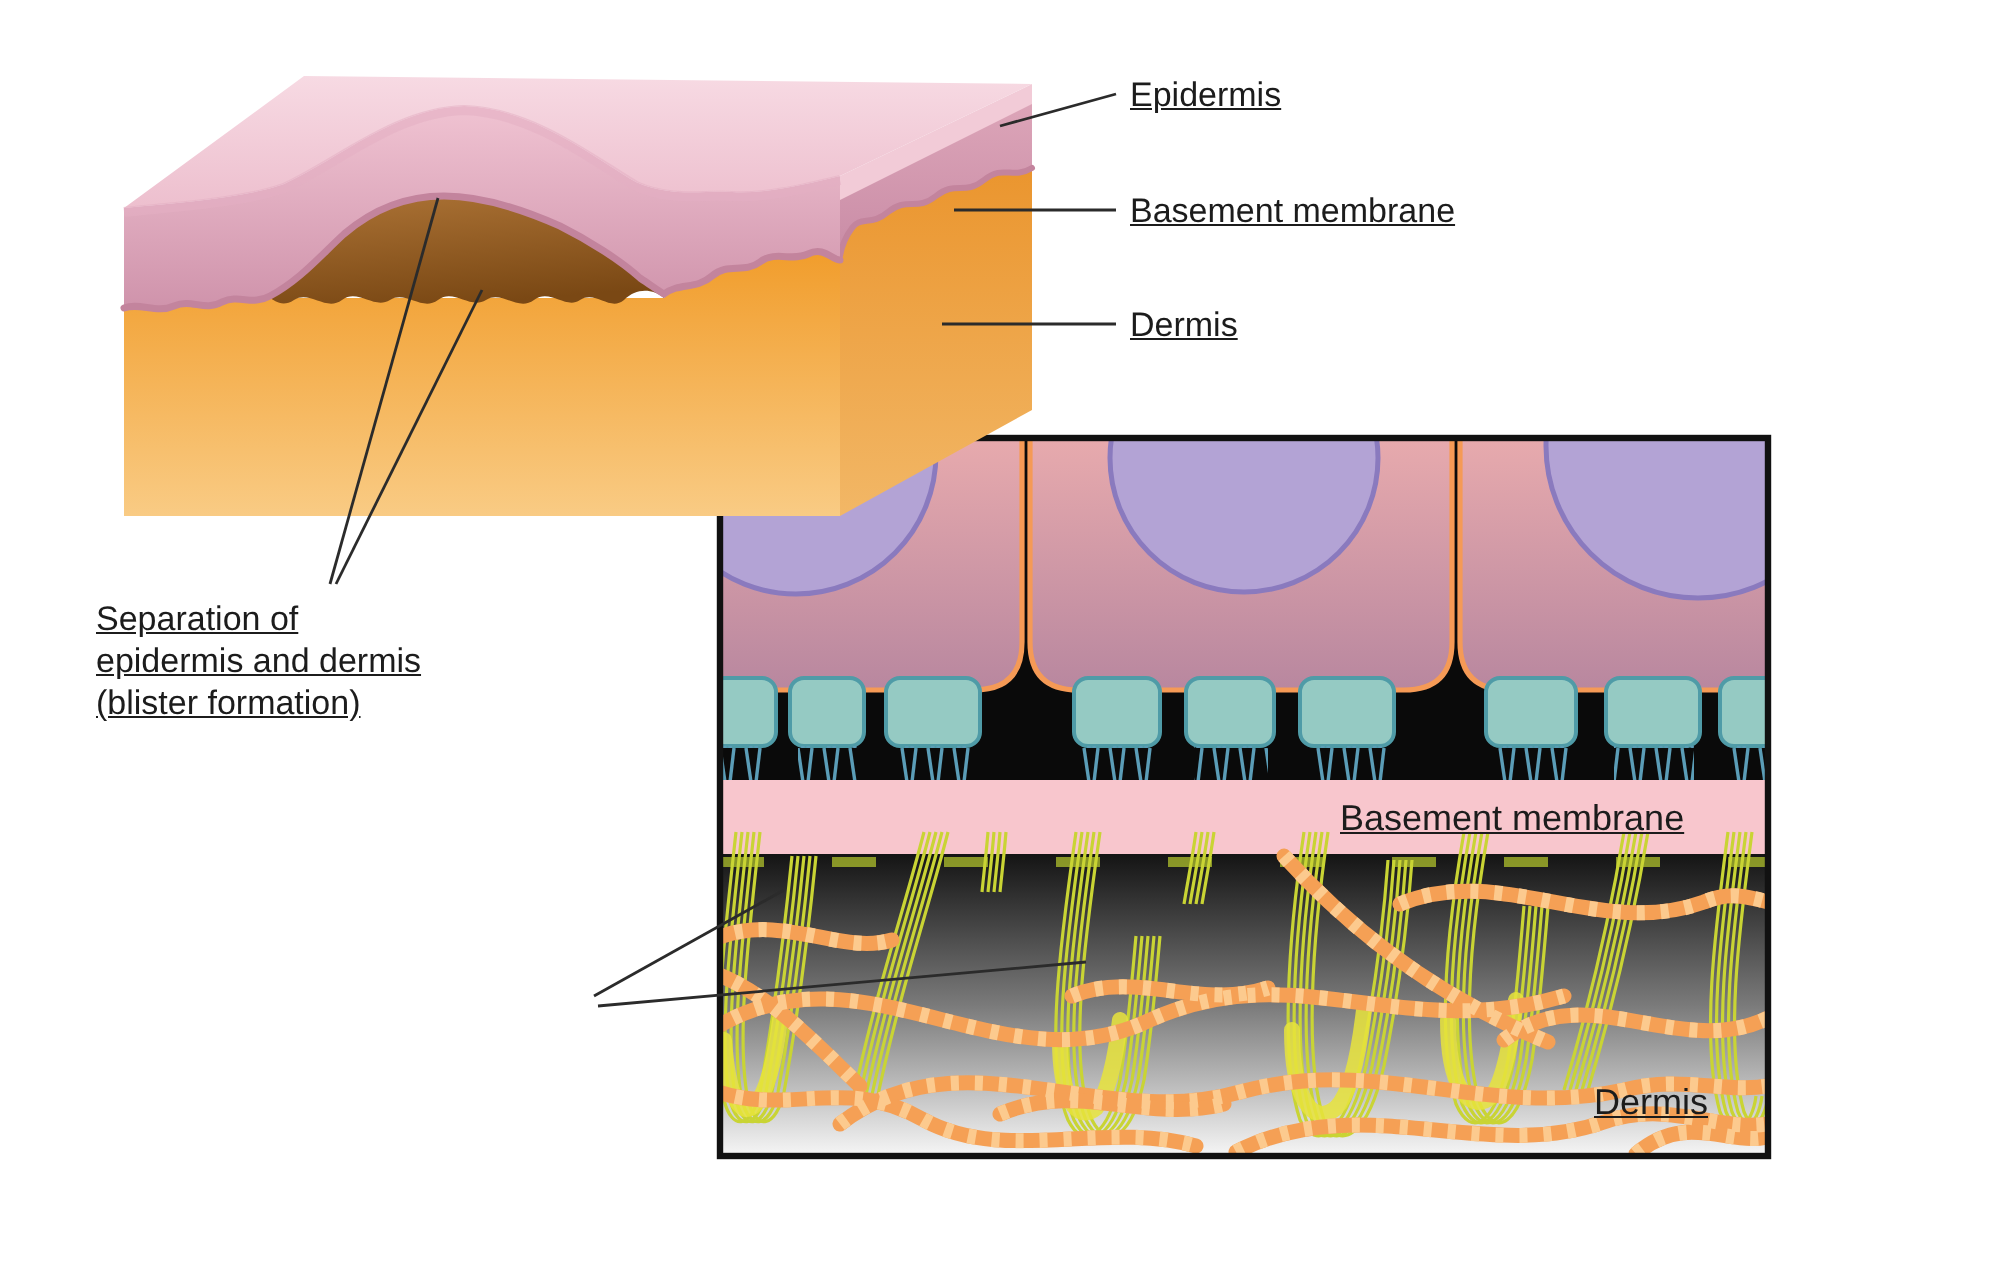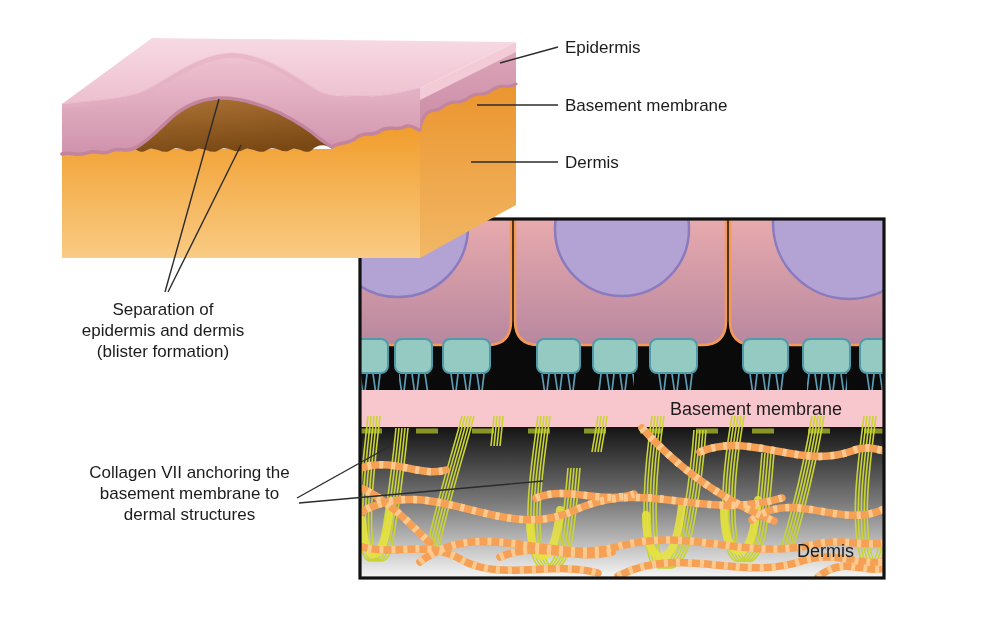"Epidermis" .lbl { text-decoration: none -> underline }
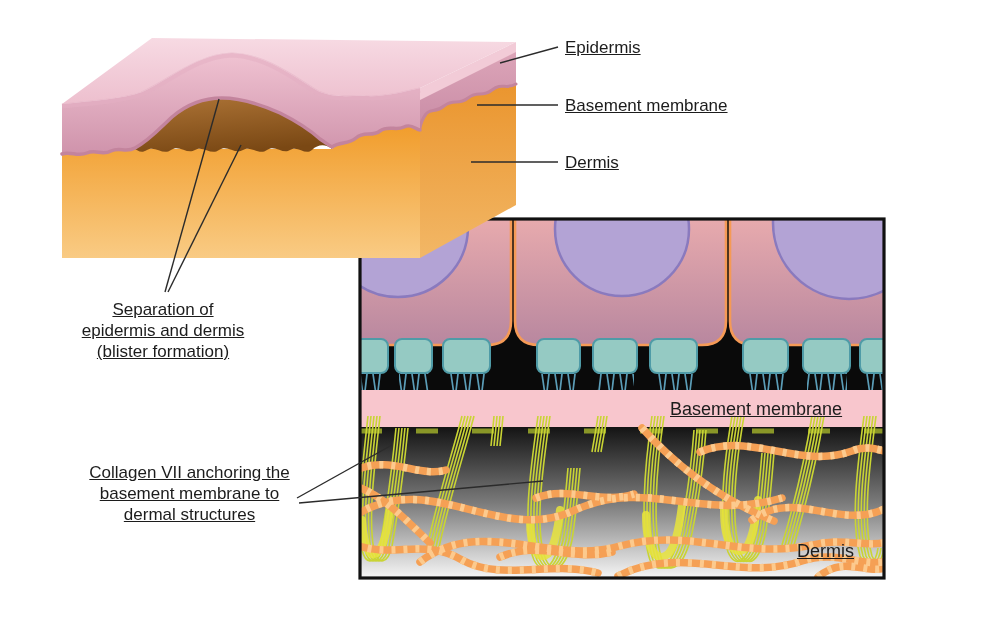"Separation of" .lbl.multiline { text-align: center -> left }
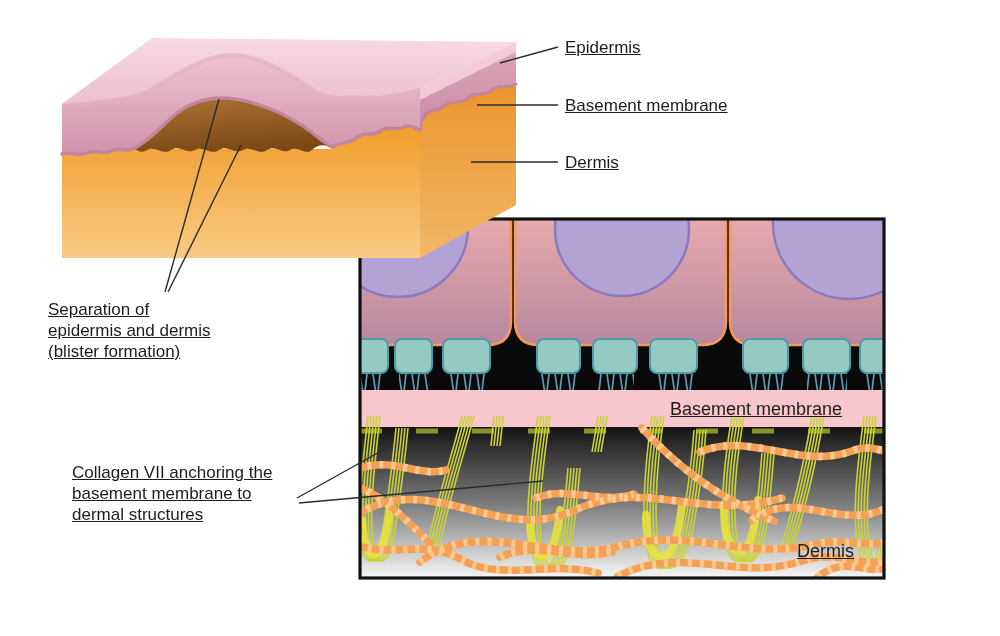"Collagen VII anchoring the" div.lbl { html: <div>Collagen VII anchoring the basement membrane to dermal structures</div> -> none }
